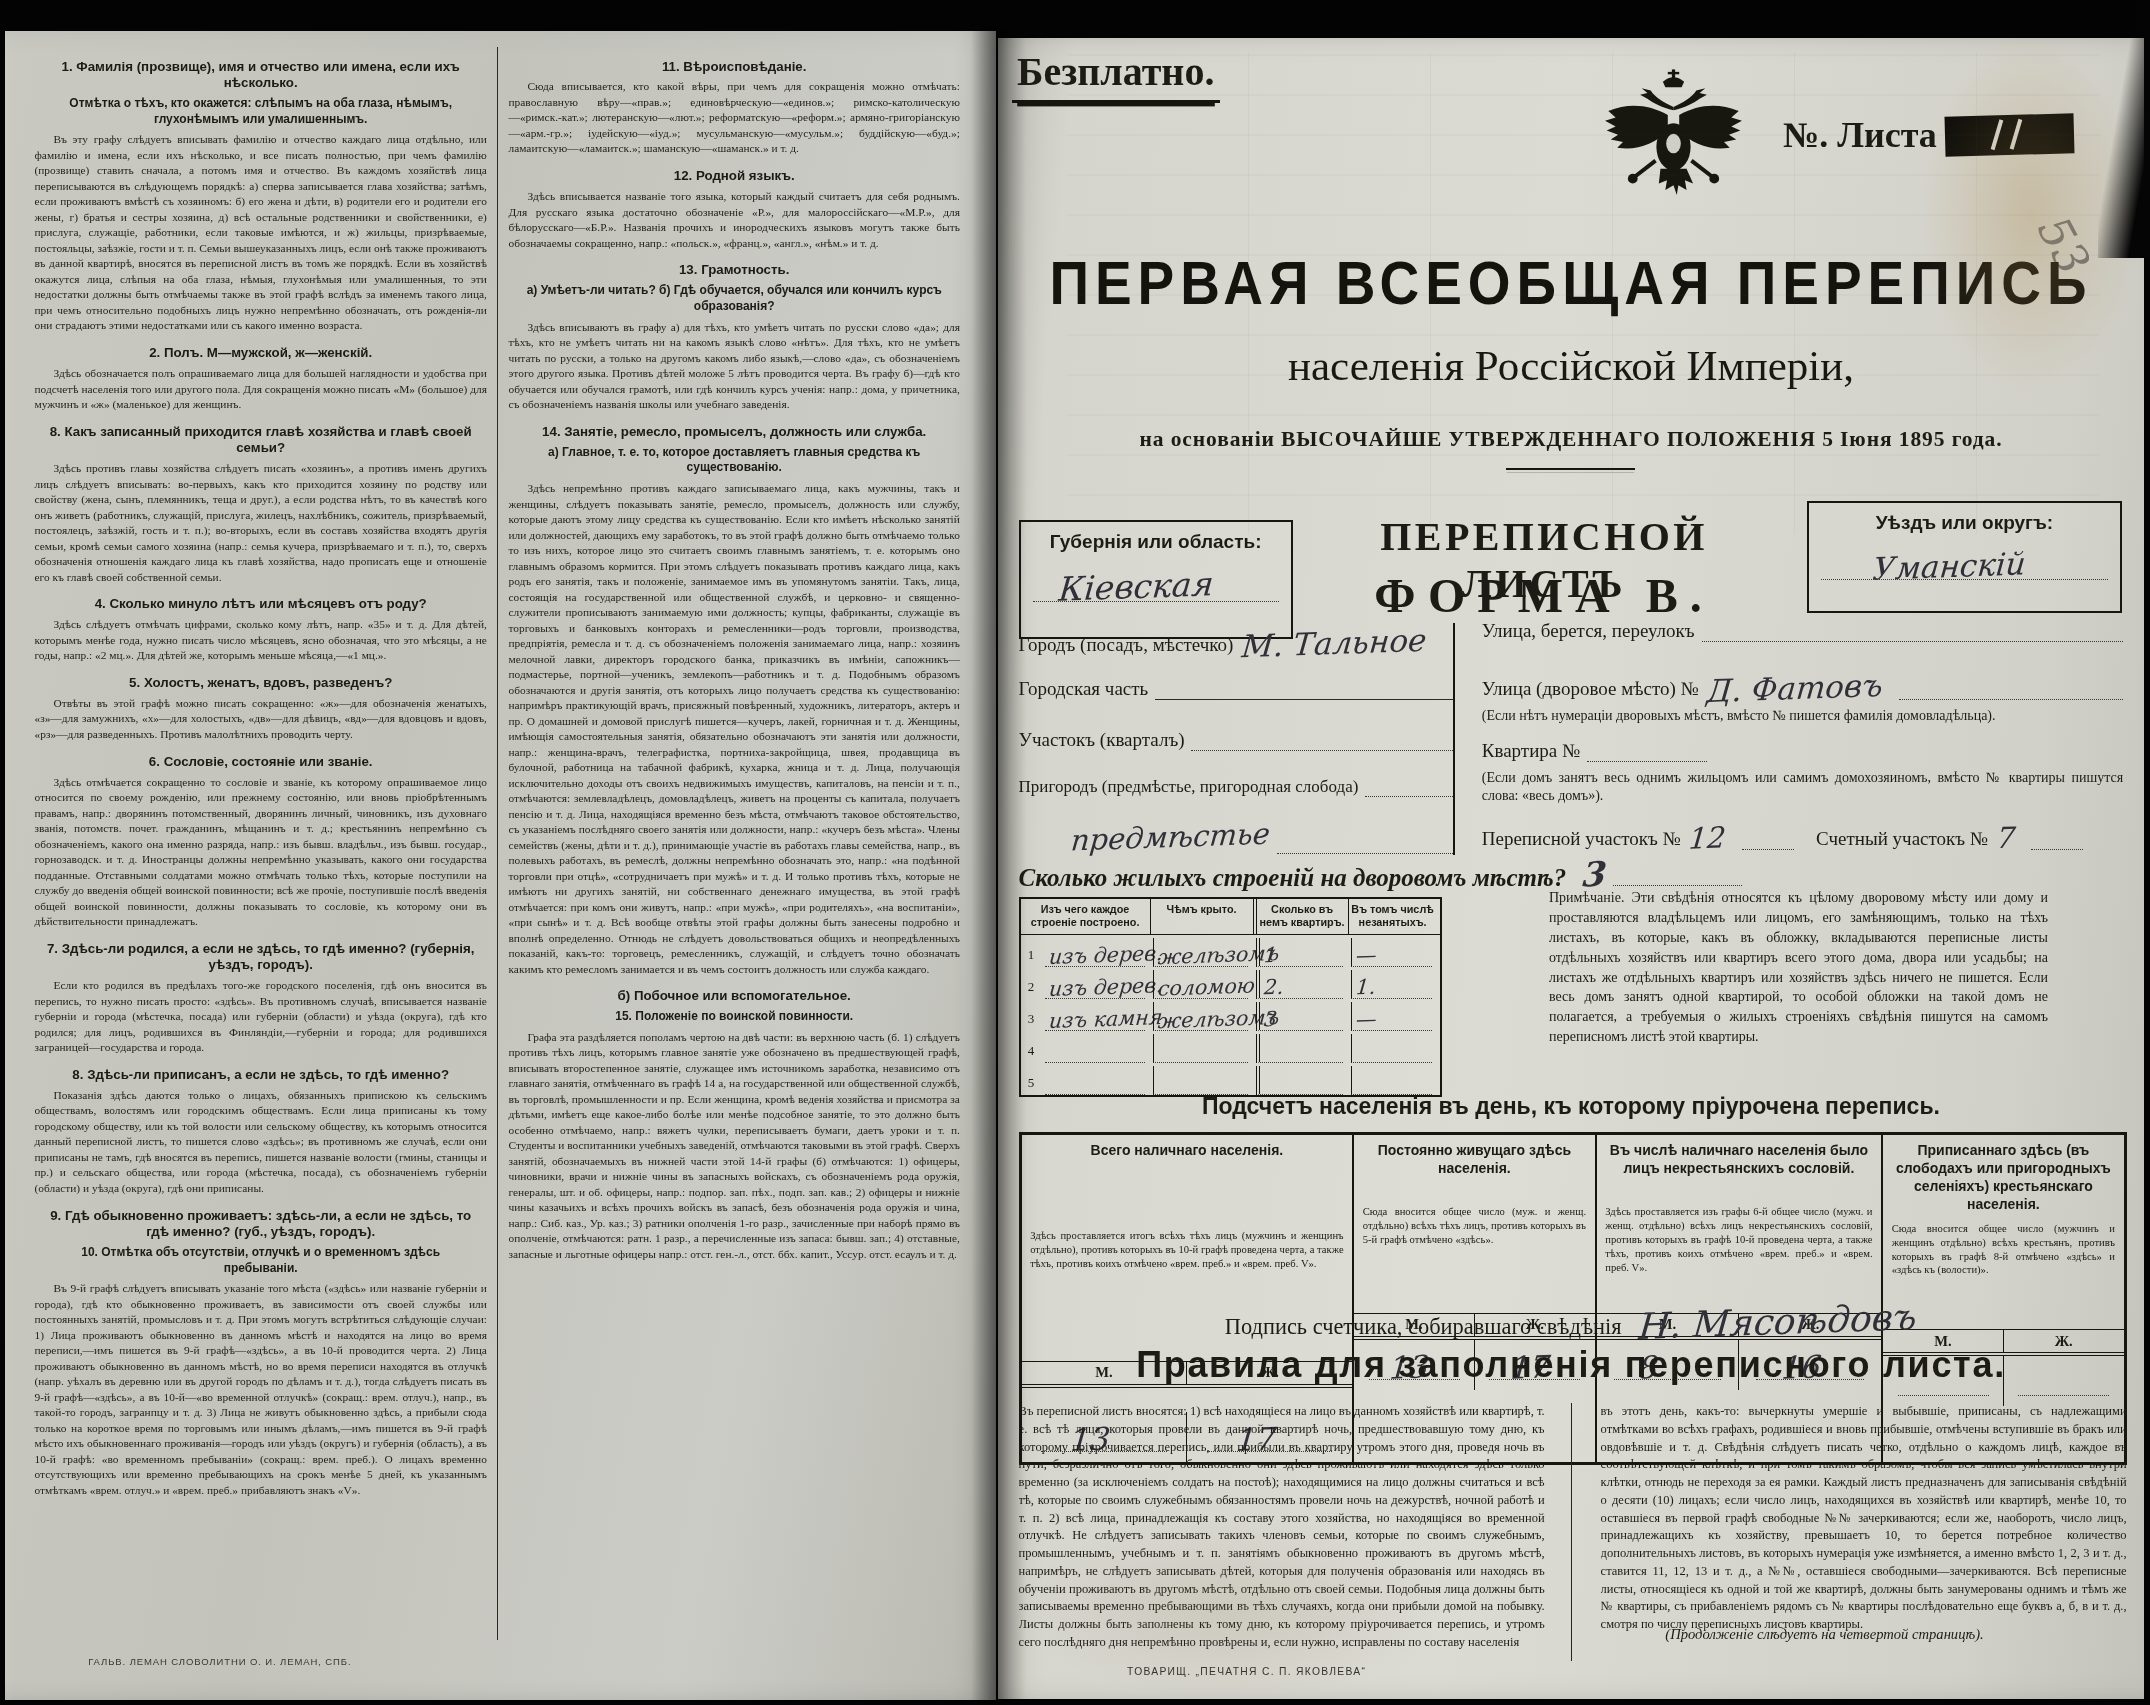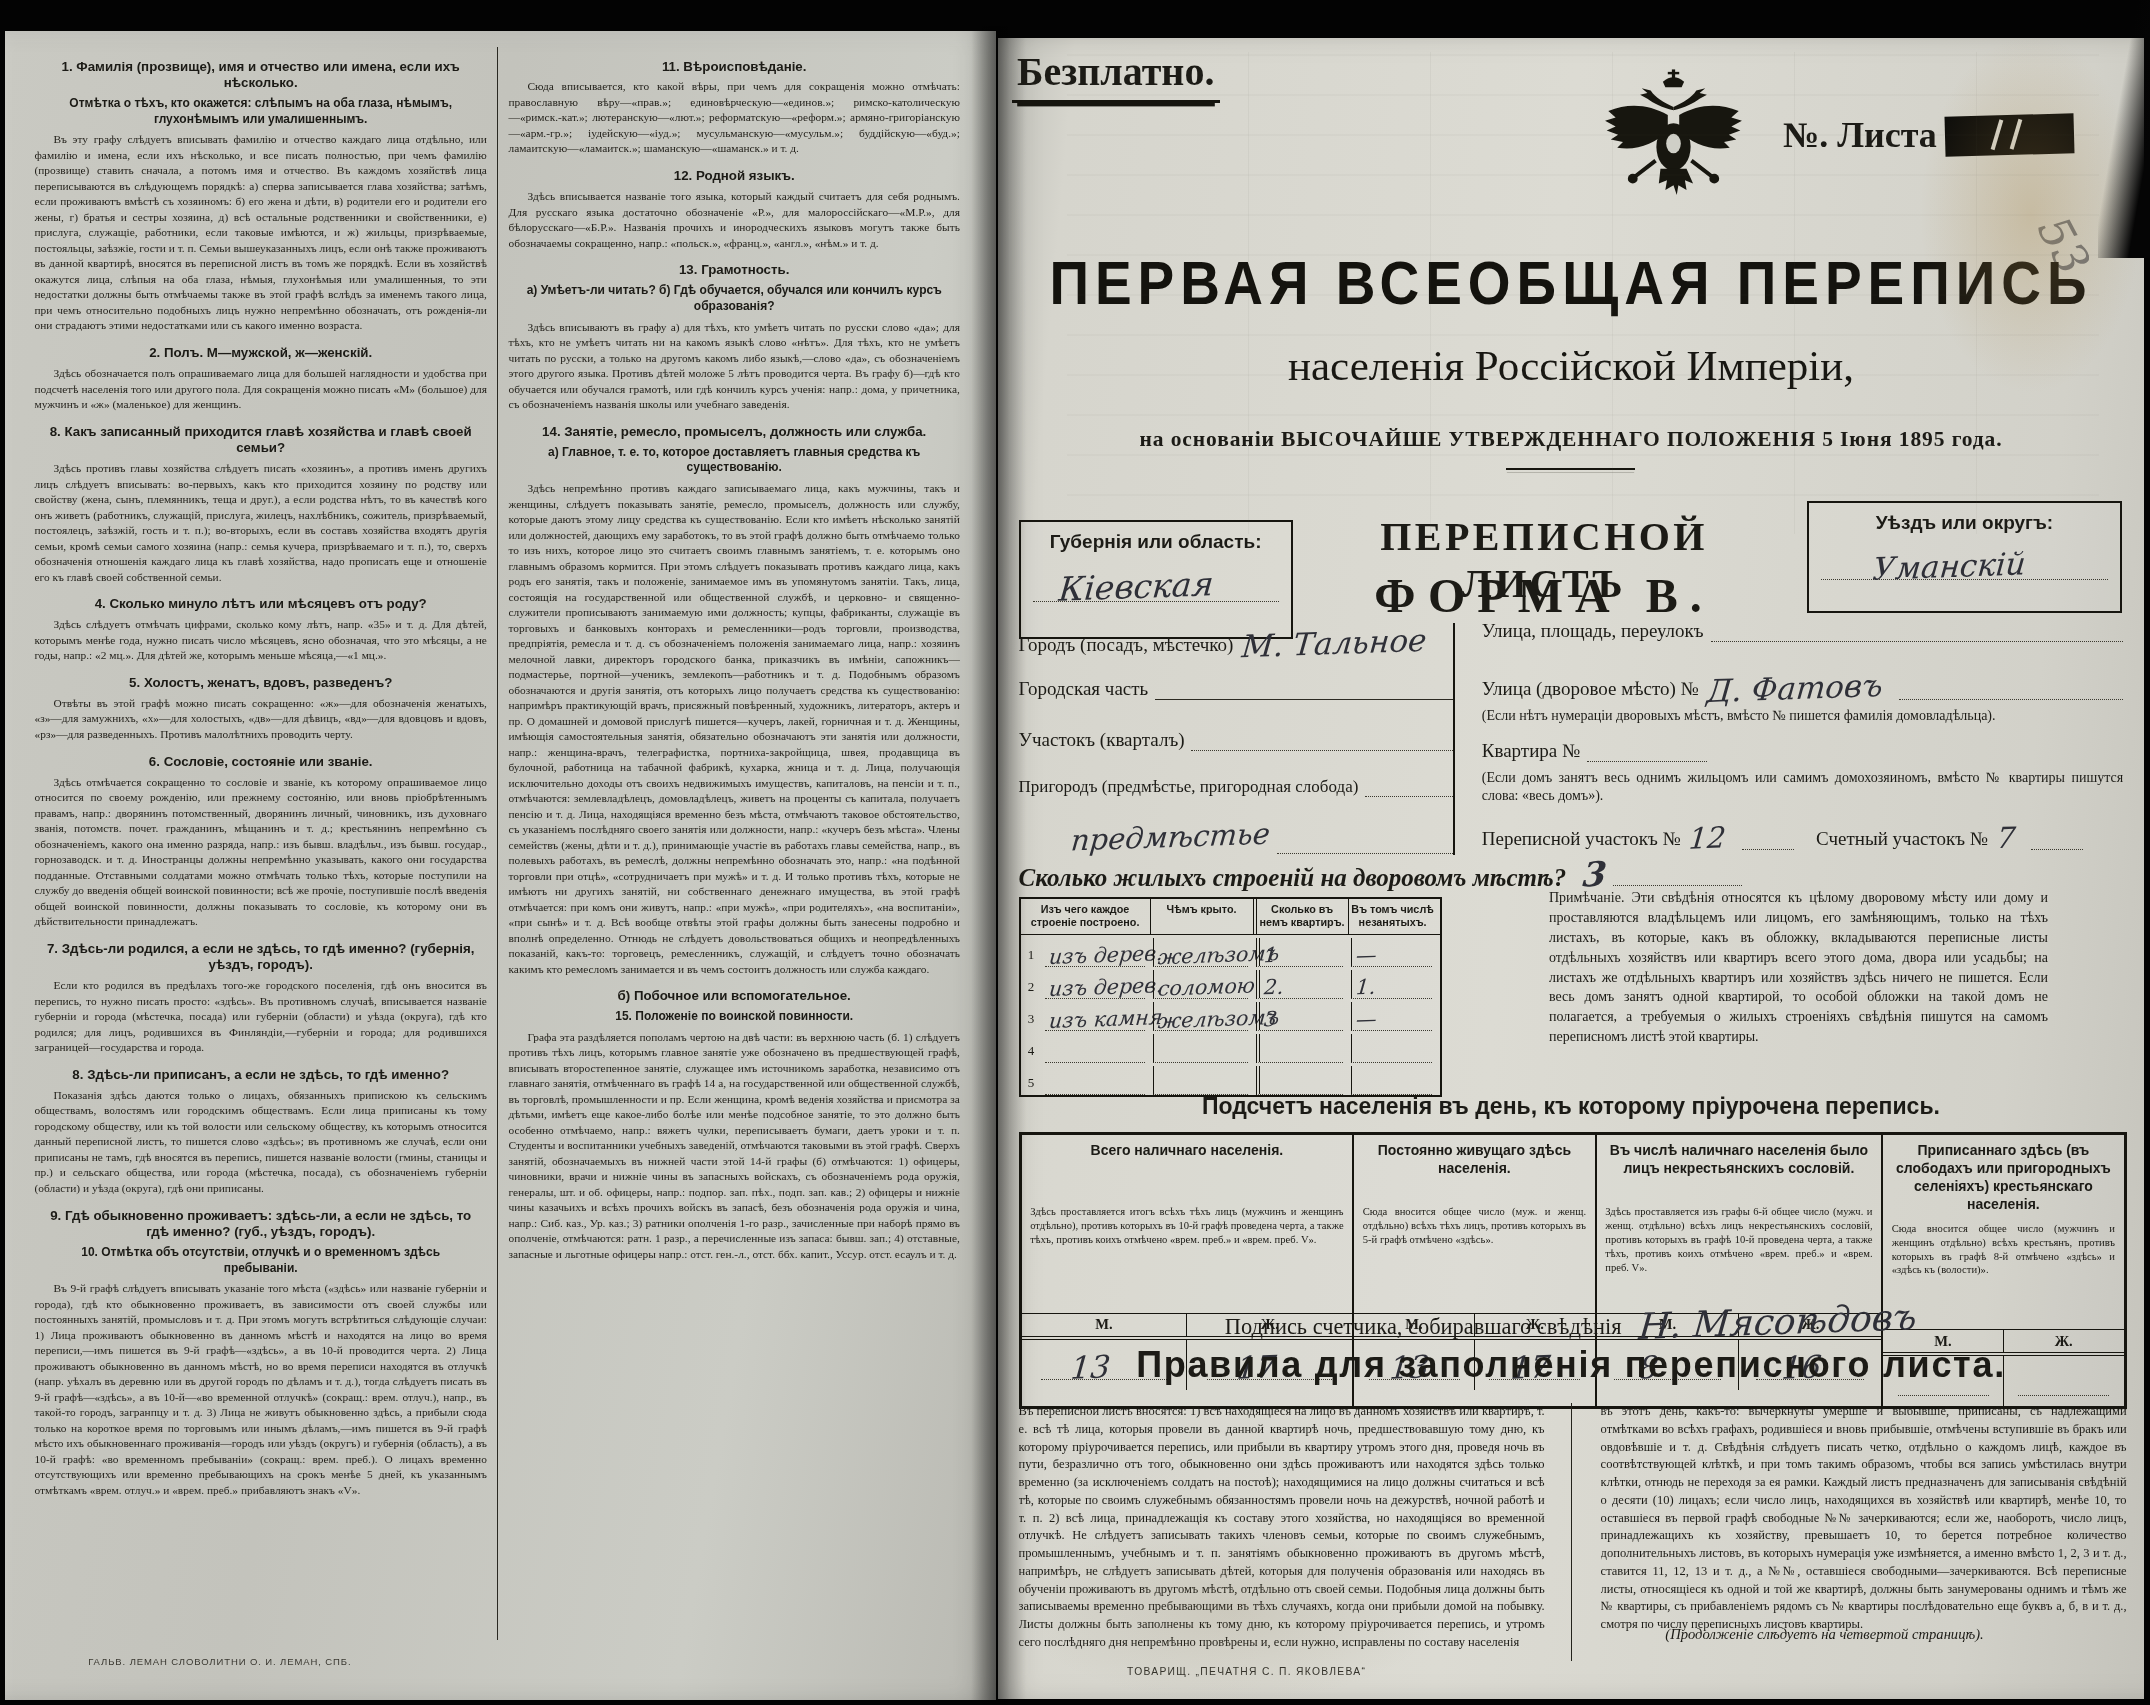"Улица, площадь, переулокъ" span.lab { text: площадь -> берется }
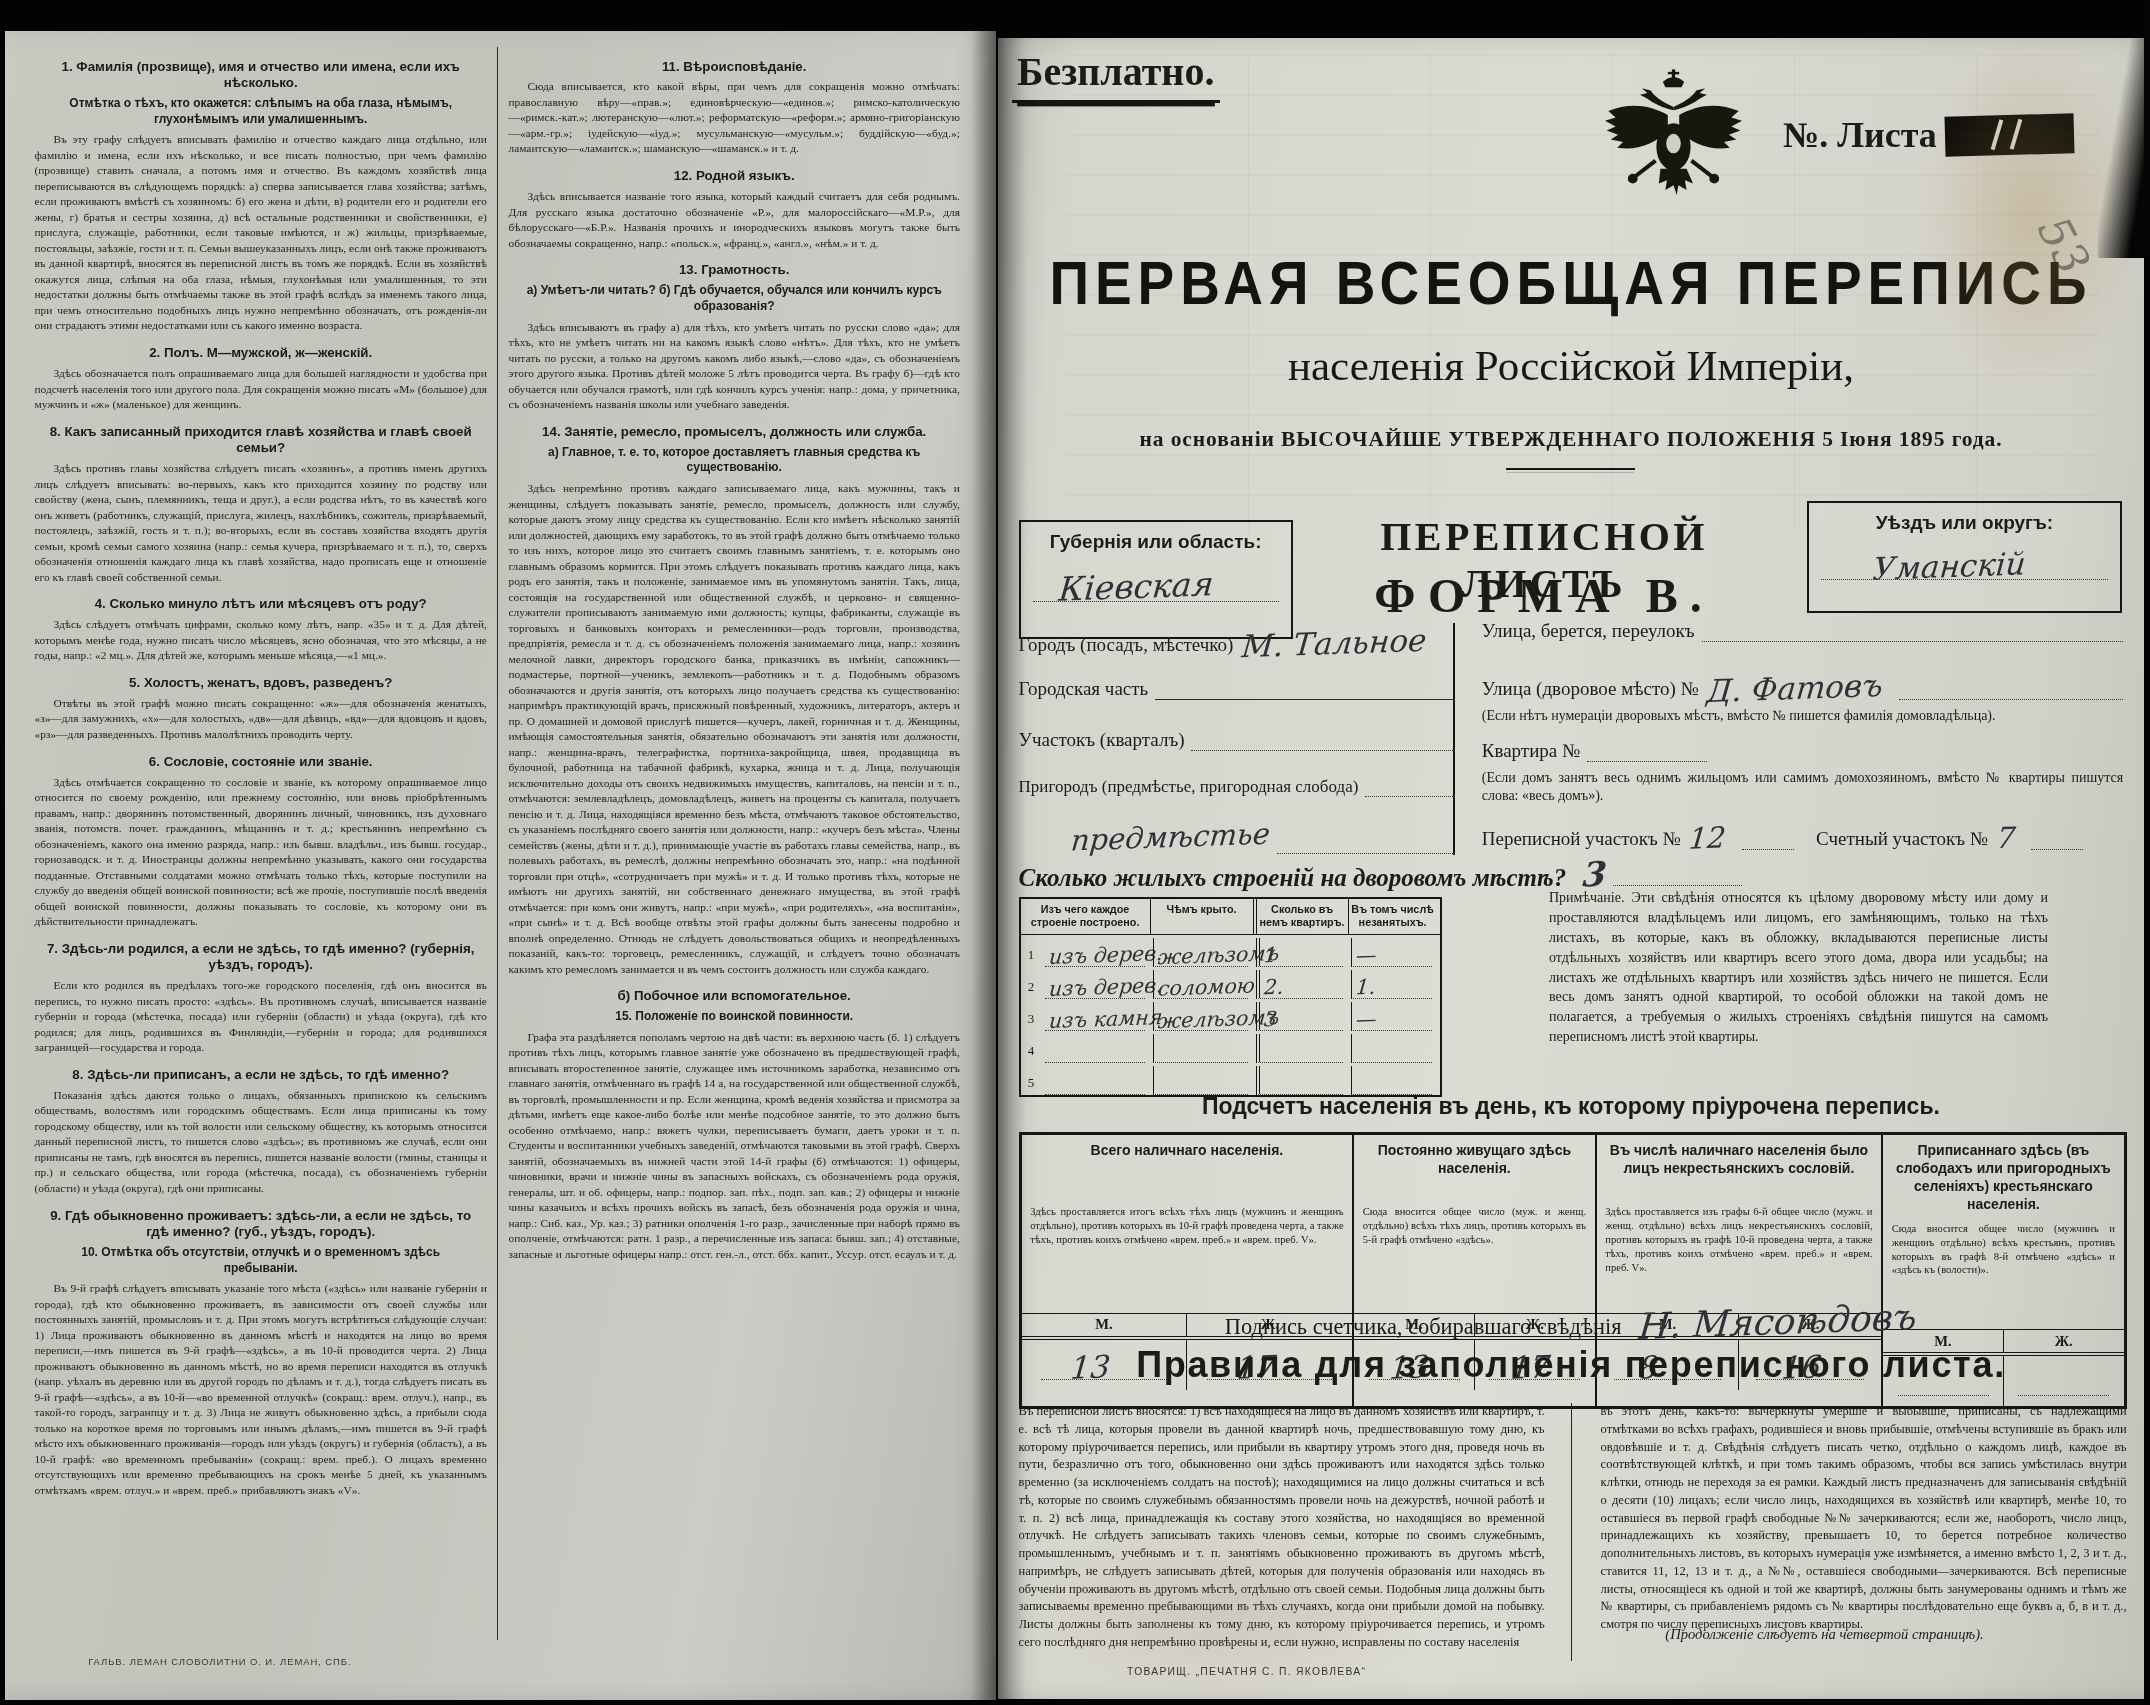"Всего наличнаго населенія." .cg:first-child { gap: none -> 24px }
